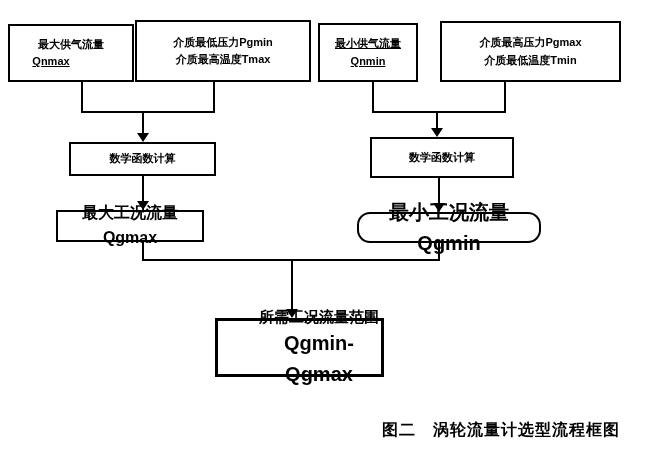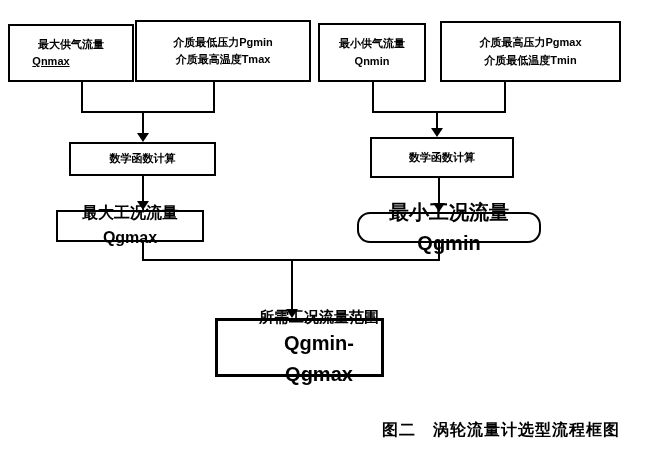"最小供气流量" div.node { text-decoration: none -> underline; width: 108px -> 100px }
